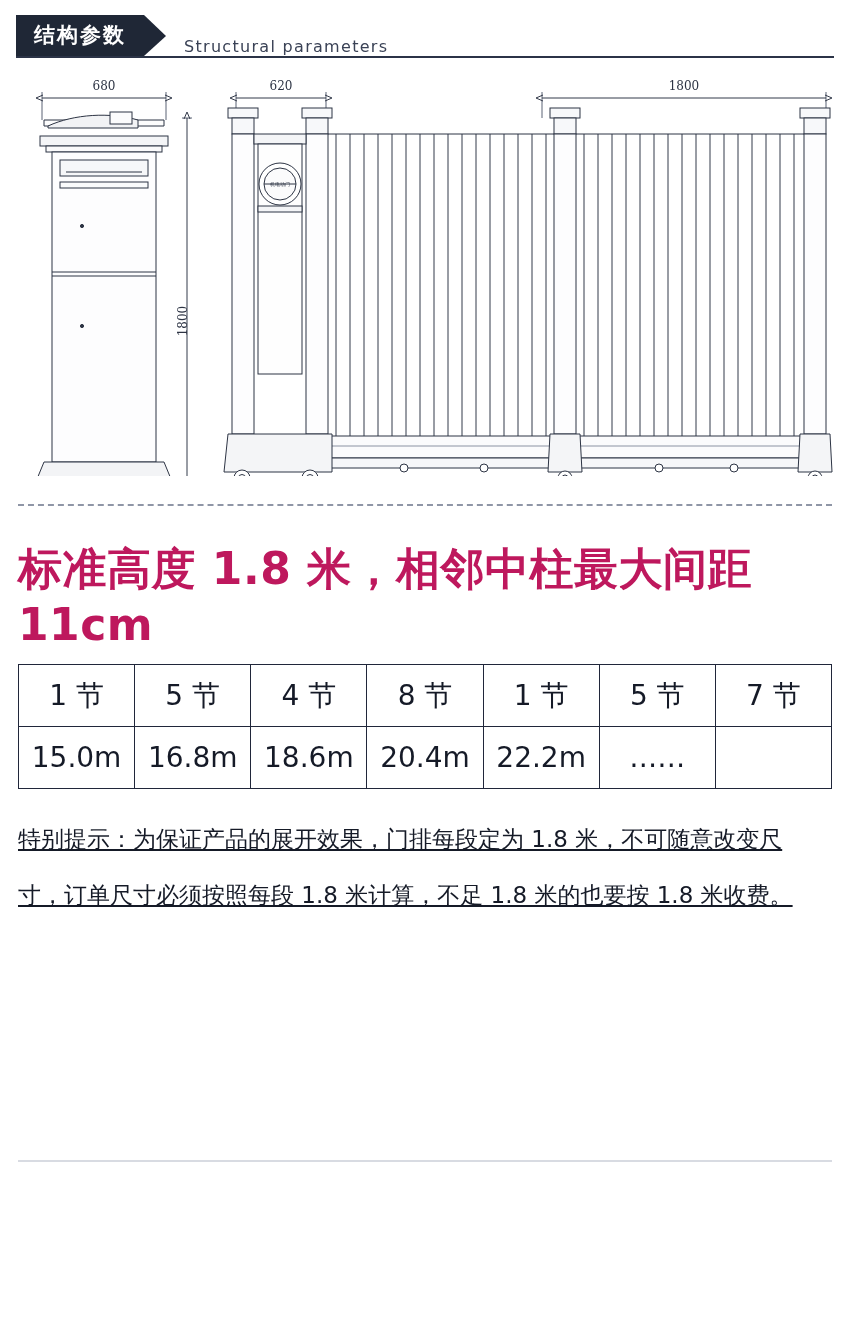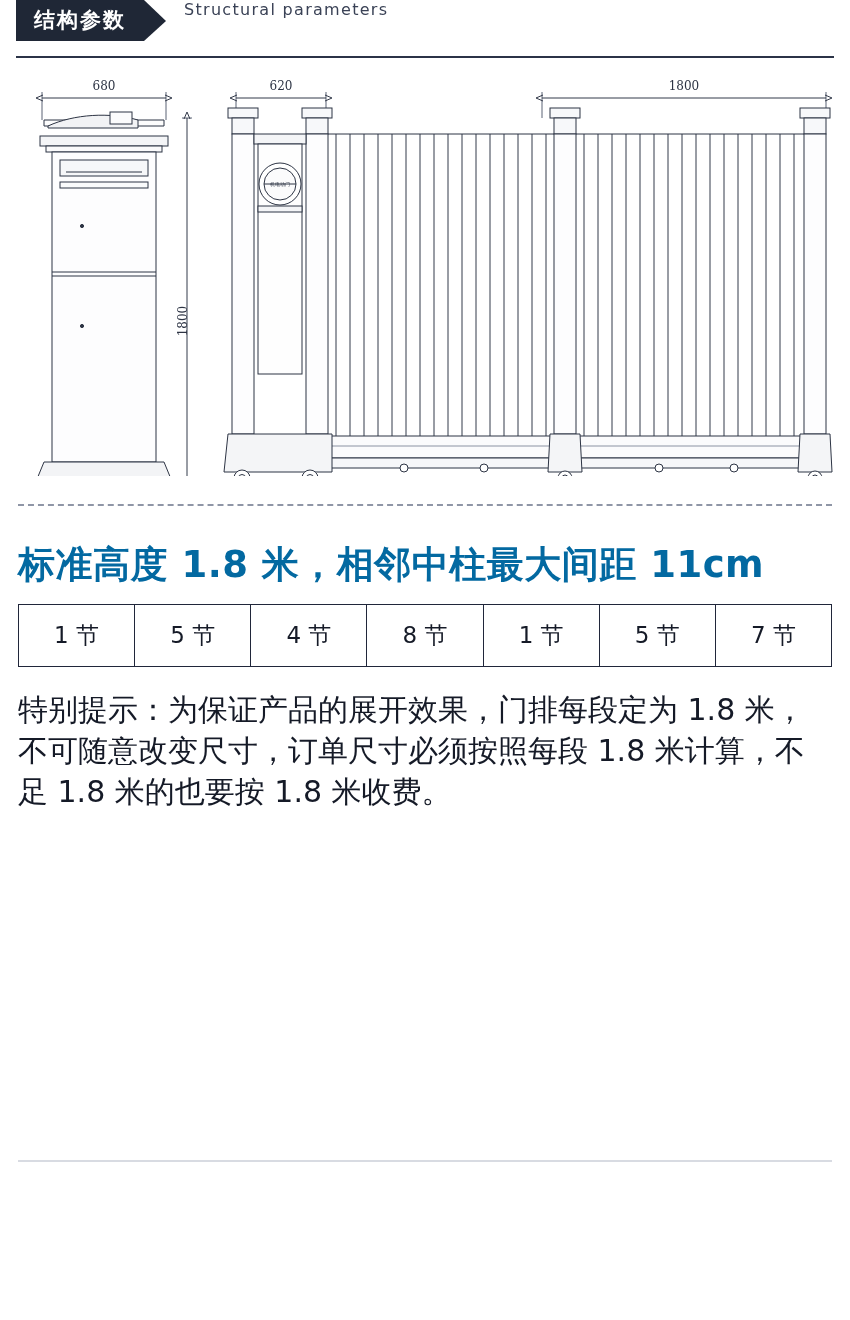"结构参数" .header { align-items: flex-start -> flex-end }
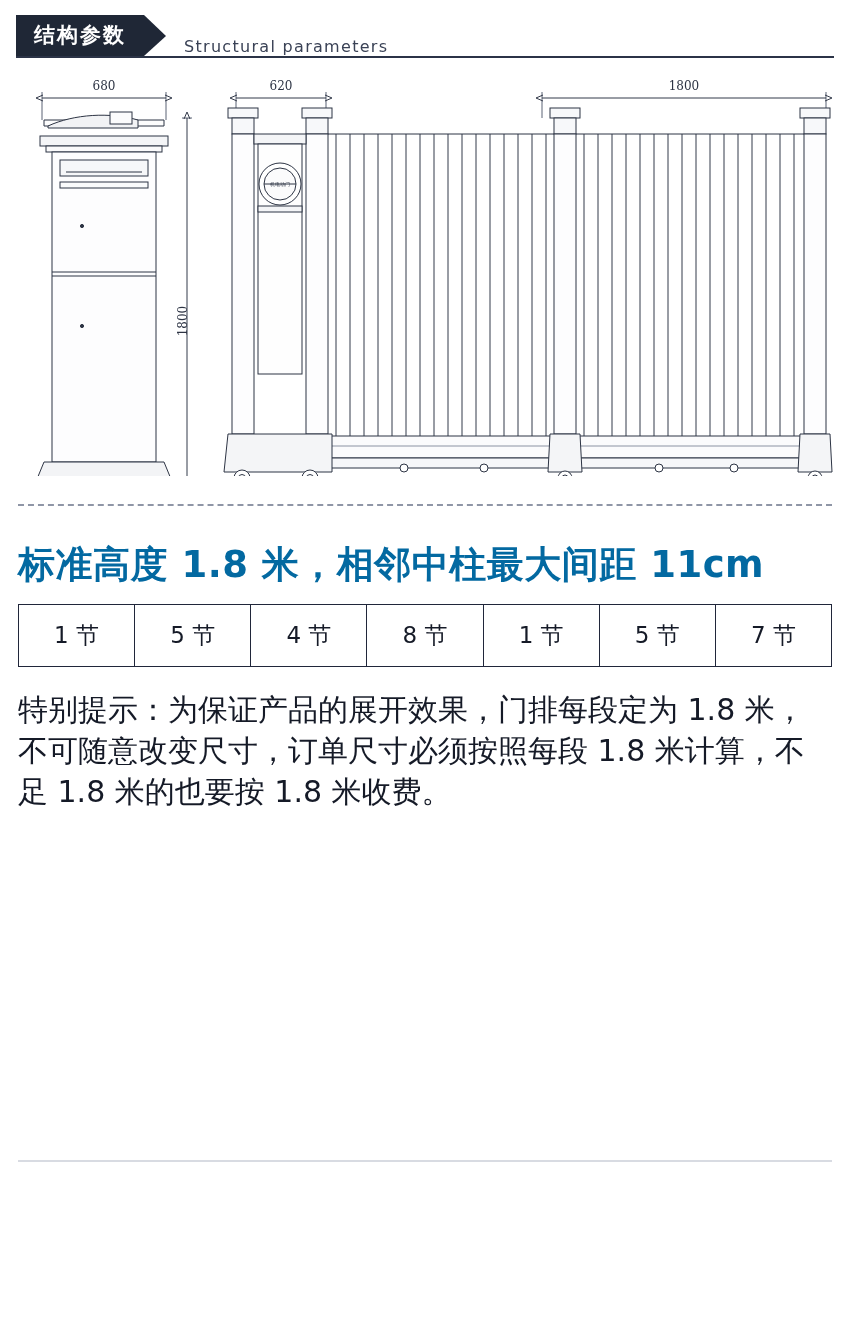"标准高度 1.8 米，相邻中柱最大间距 11cm" .big-title { color: #0369a1 -> #be185d; font-size: 37px -> 44px }
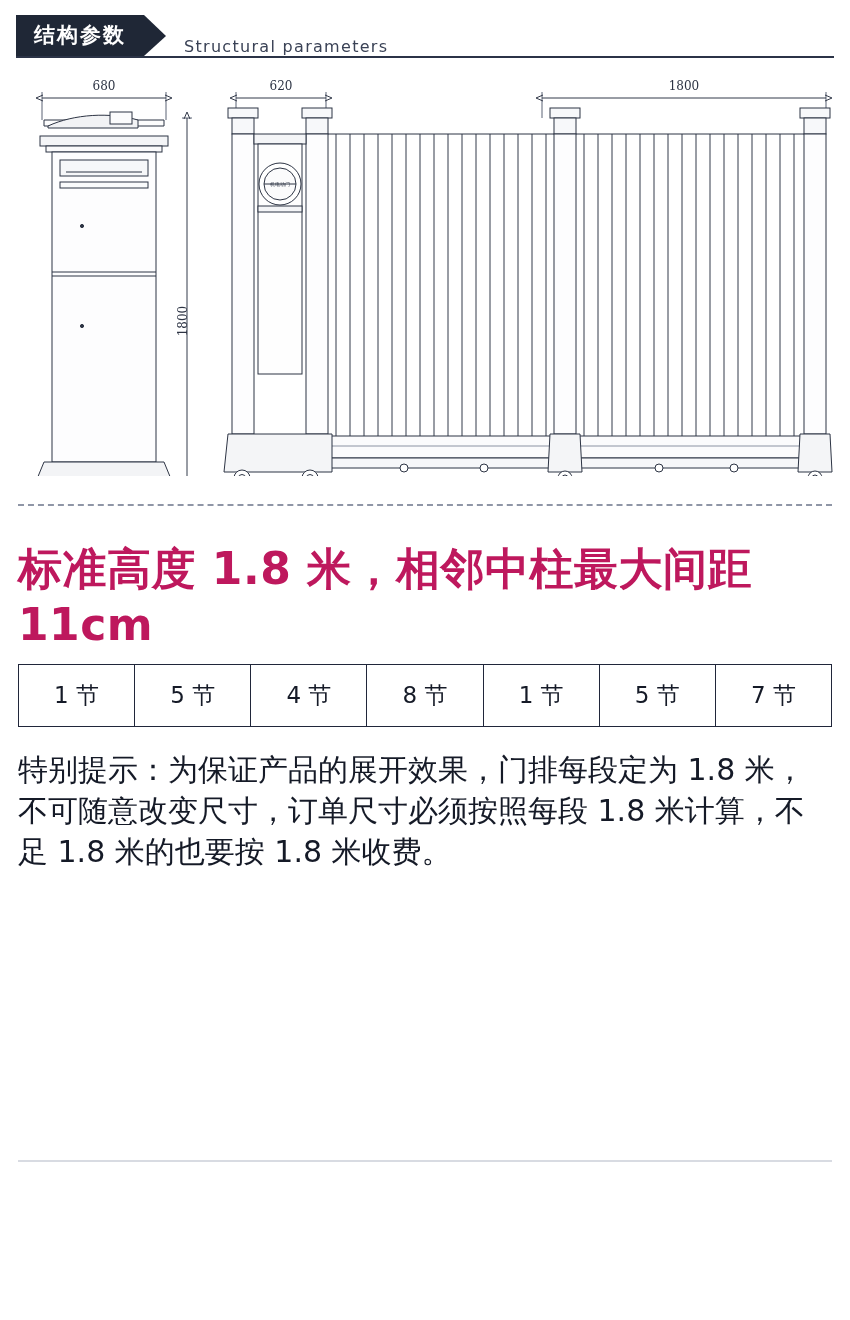"1 节" table.specs td { font-size: 23px -> 28px }
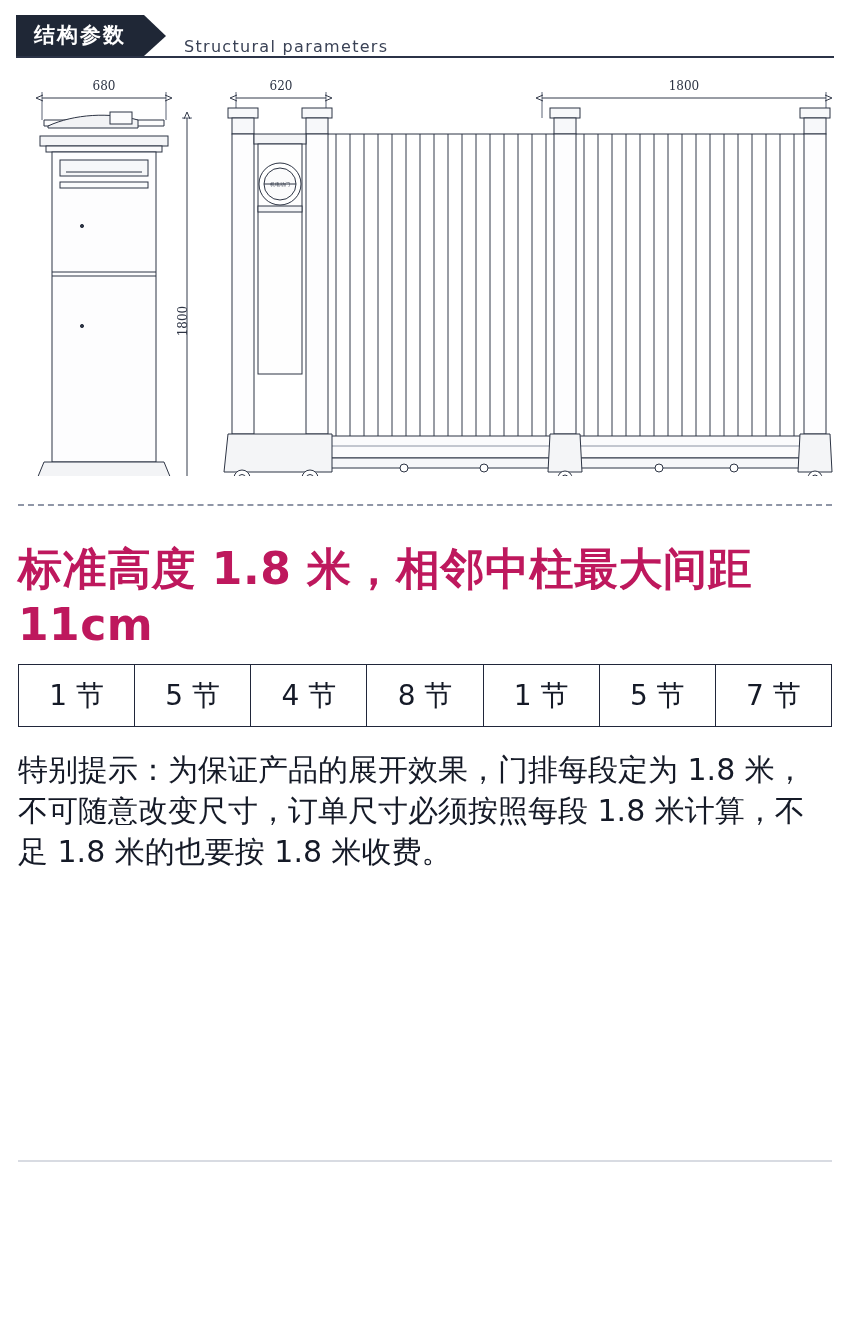"15.0m" tr { html: none -> <tr> <td>15.0m</td> <td>16.8m</td> <td>18.6m</td> <td>20.4m</td> <td>22.2m</td> <td>……</td> <td></td> </tr> }
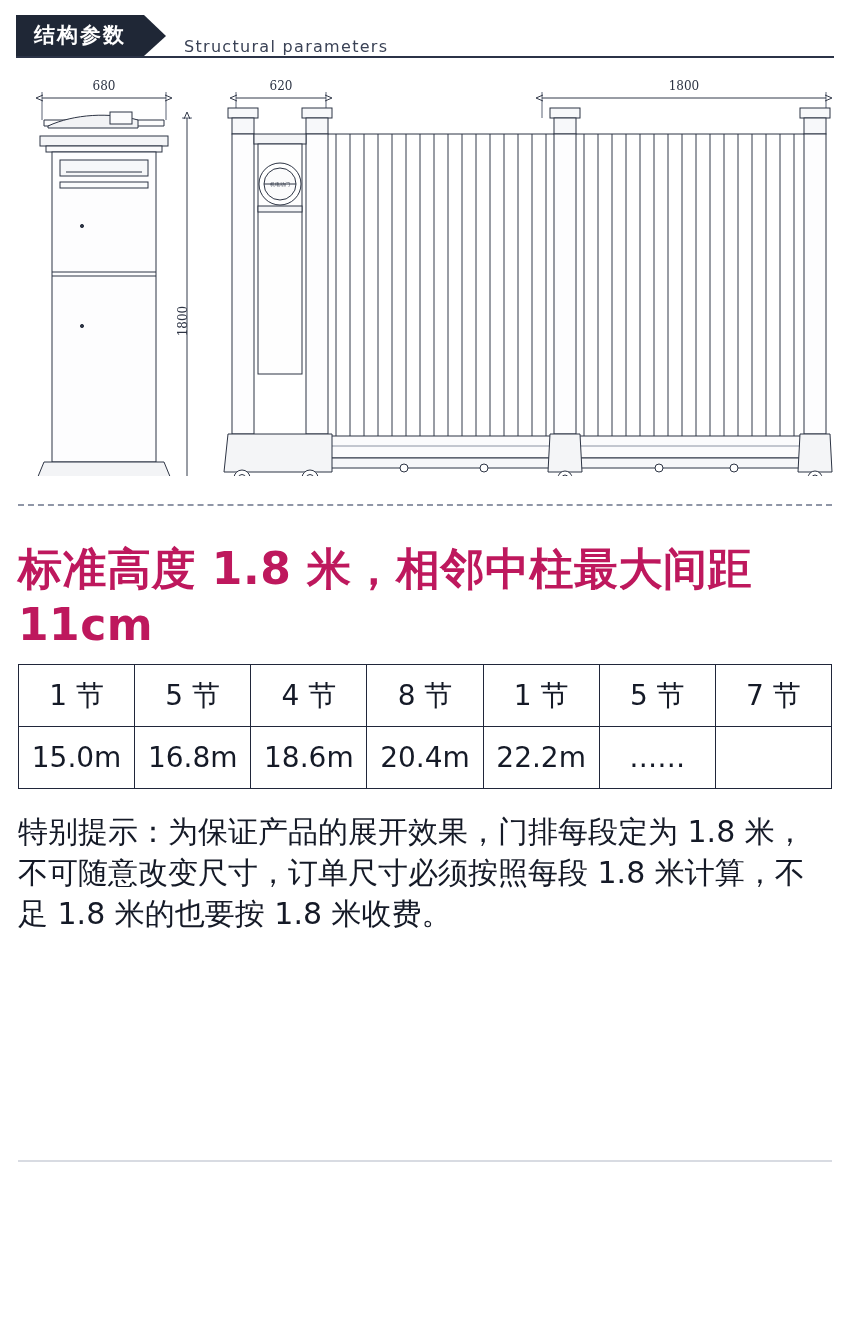"特别提示：为保证产品的展开效果，门排每段定为 1.8" .note { font-size: 30px -> 23px; line-height: 41px -> 56px; text-decoration: none -> underline }
